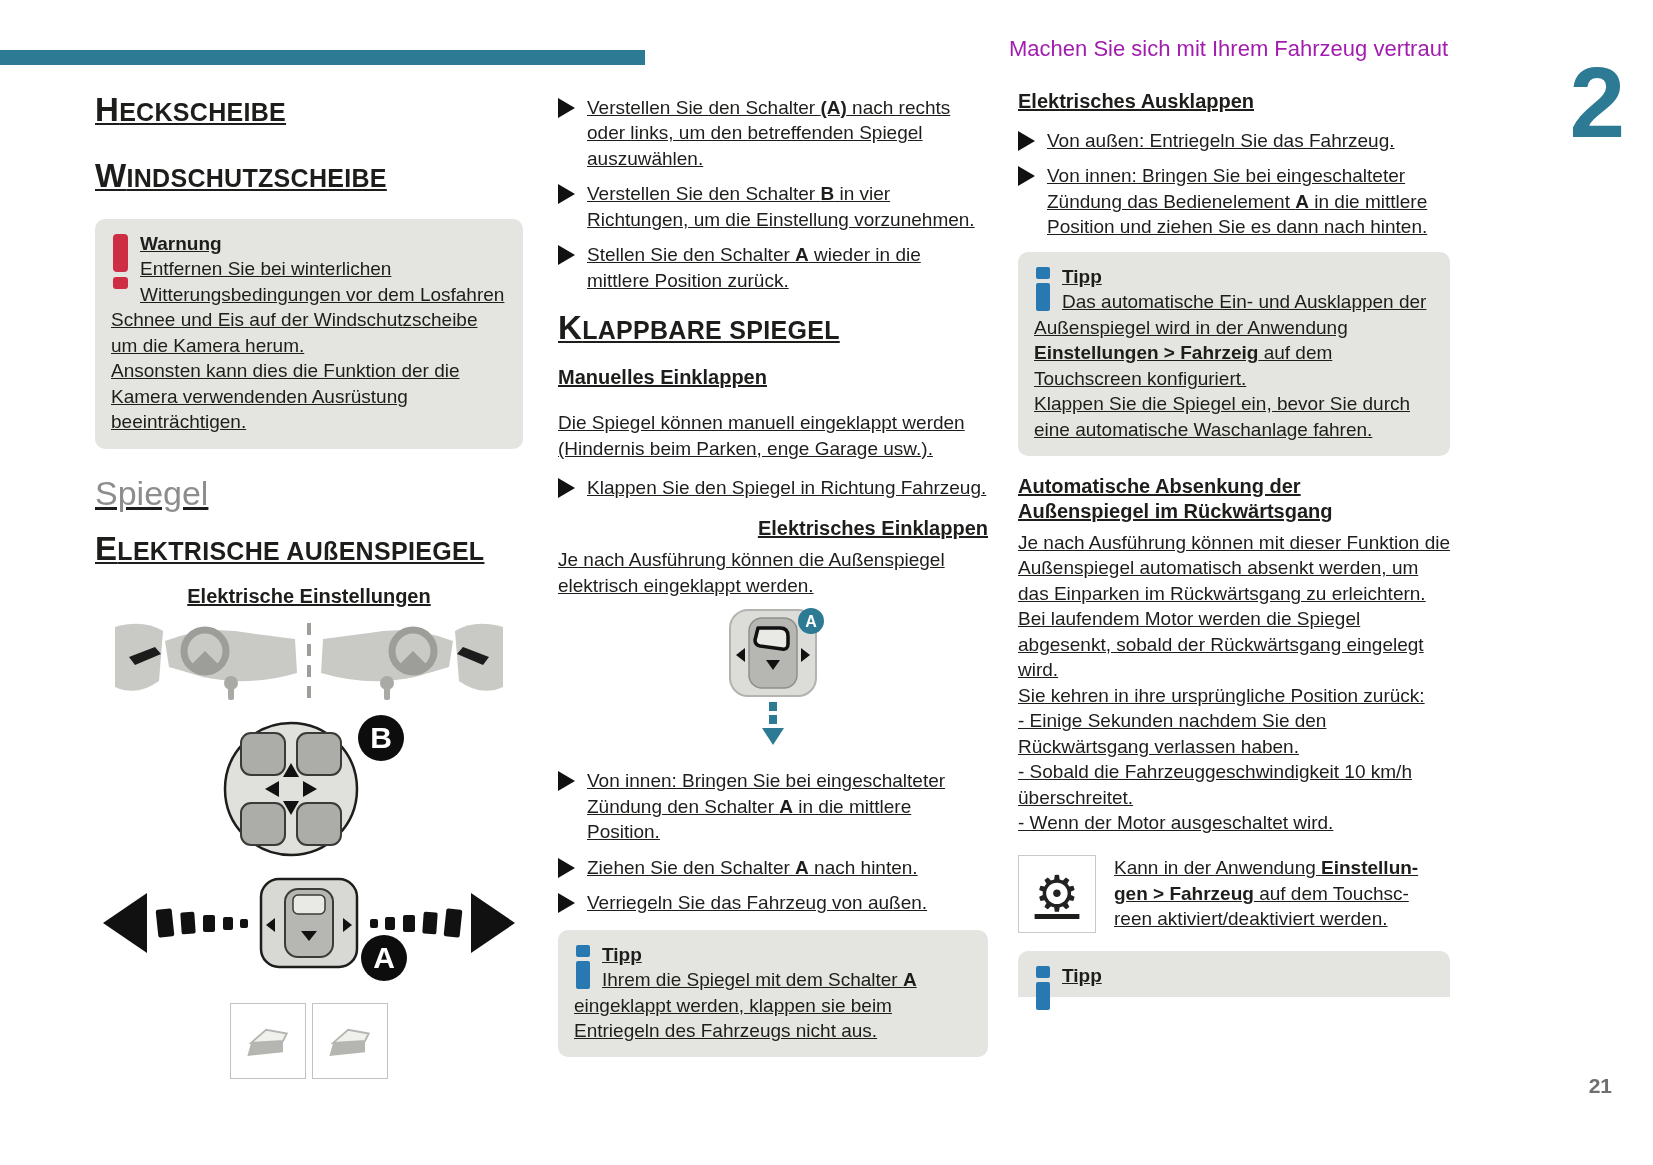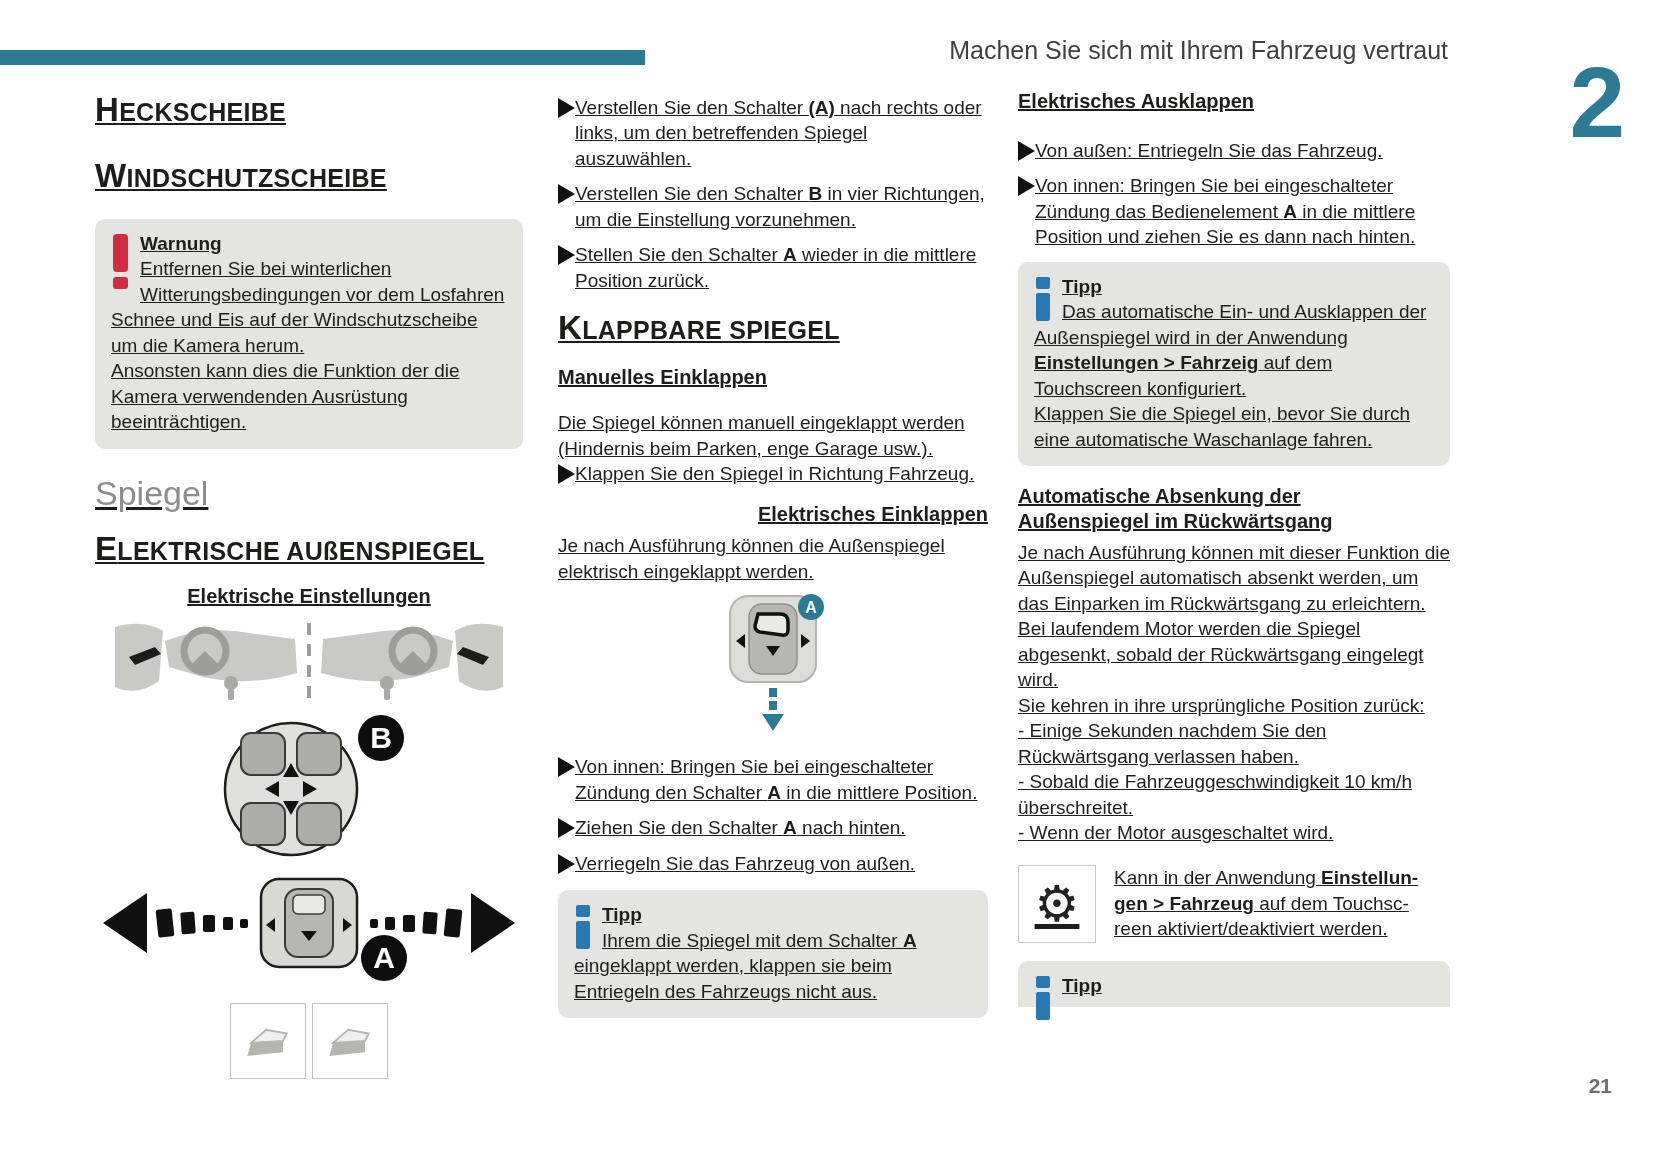"Machen Sie sich mit Ihrem" .breadcrumb { color: #404040 -> #a21caf; font-size: 25px -> 22px }
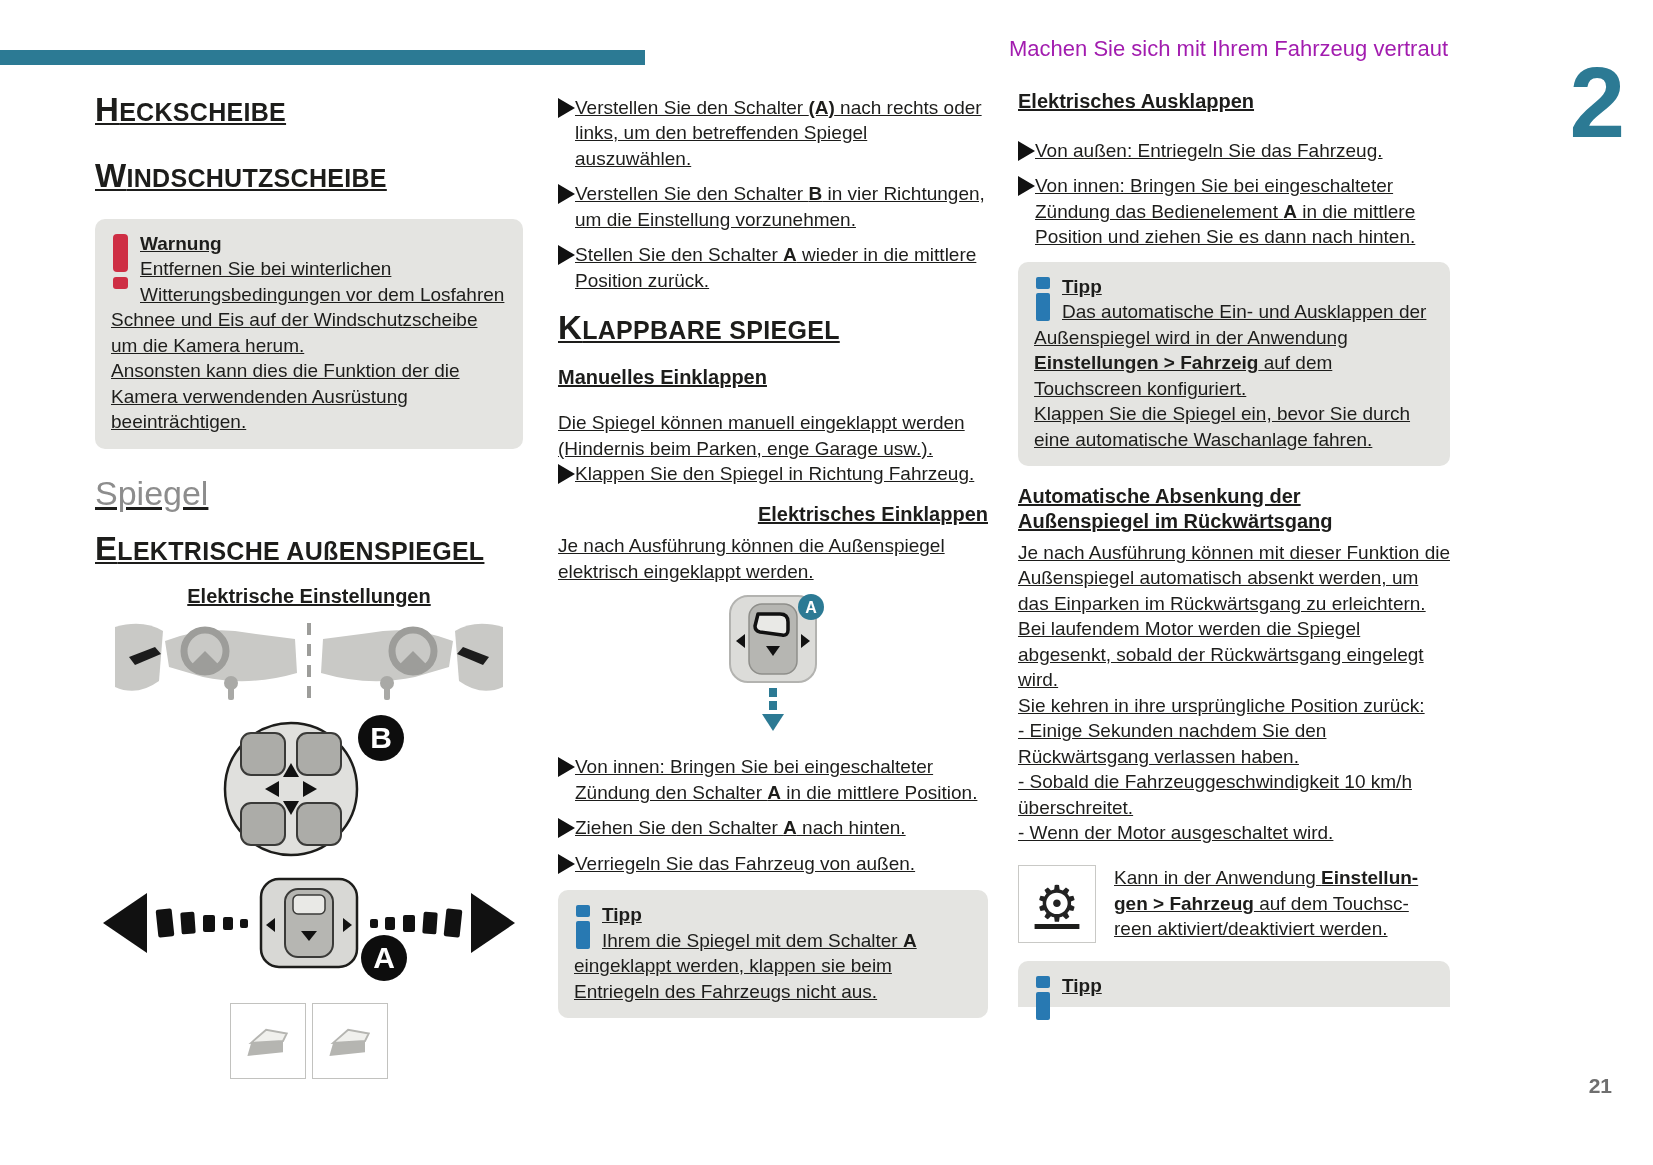"Verstellen Sie den Schalter (A)" .bullets li { gap: none -> 12px }
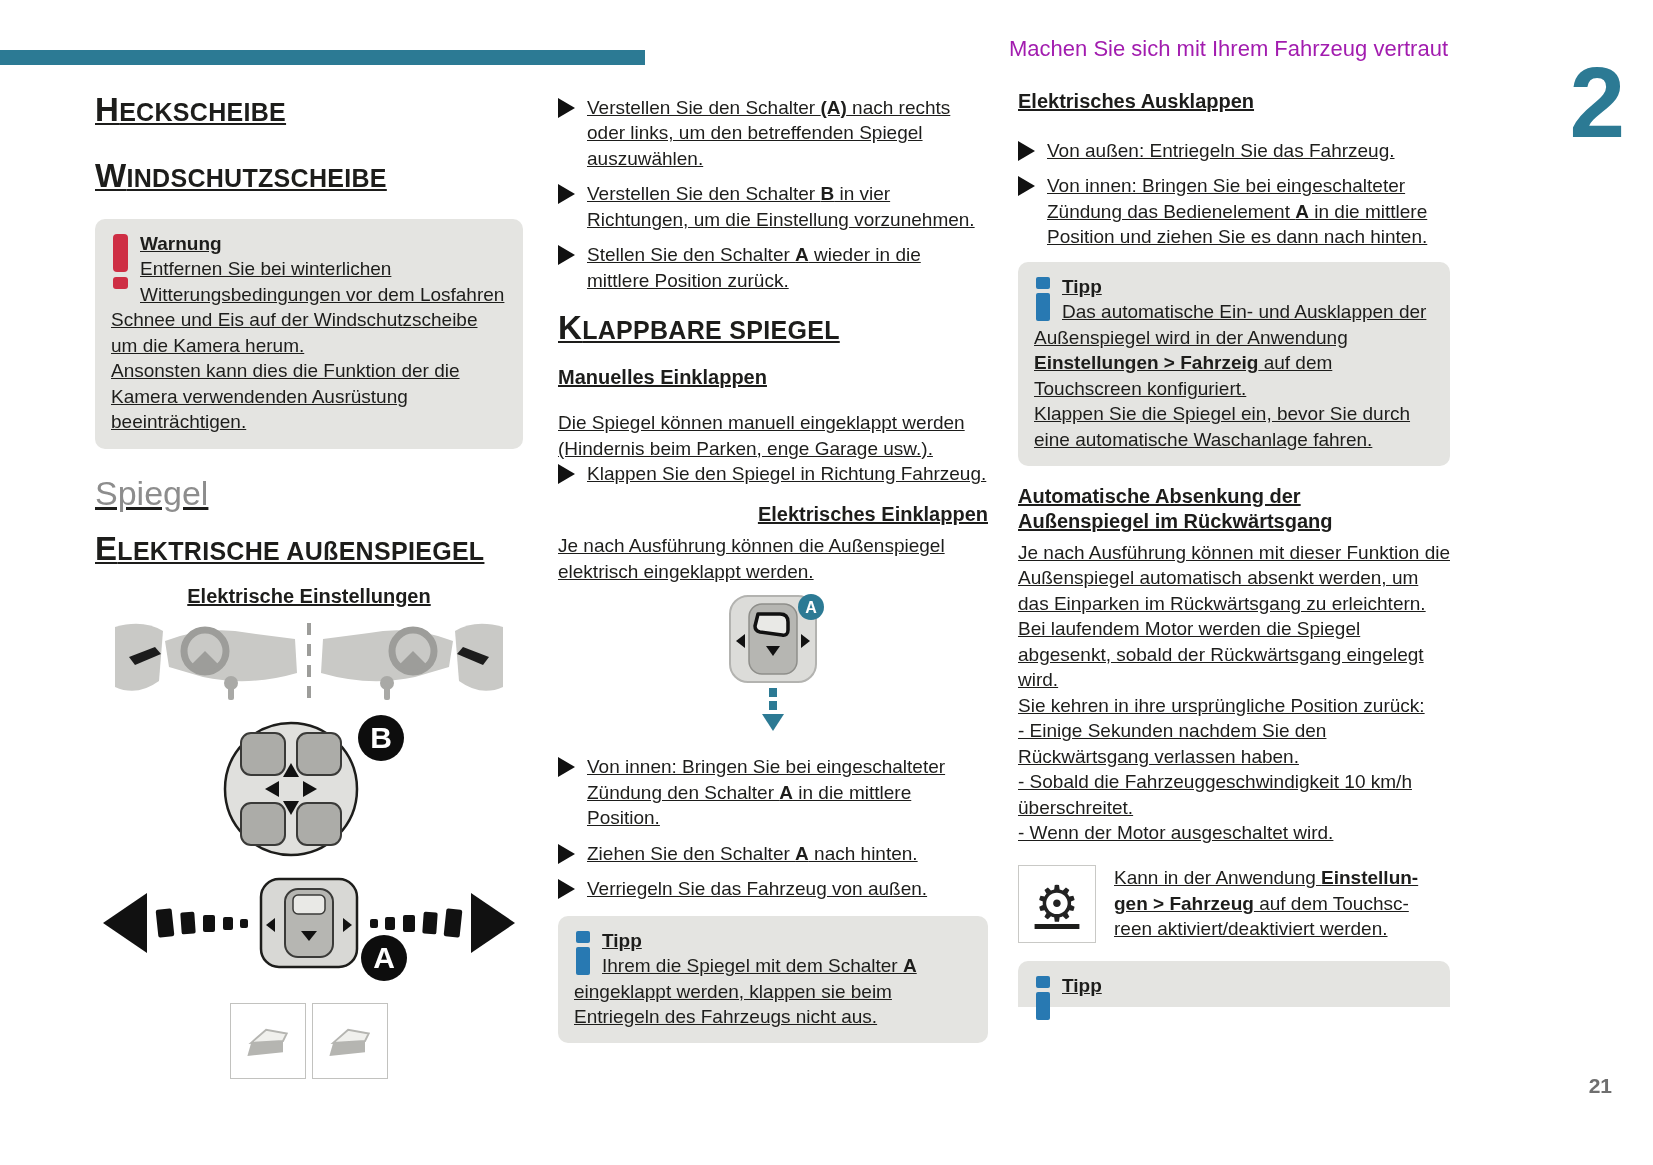"Von außen: Entriegeln Sie das" ul.bullets { margin-top: 24px -> 14px }
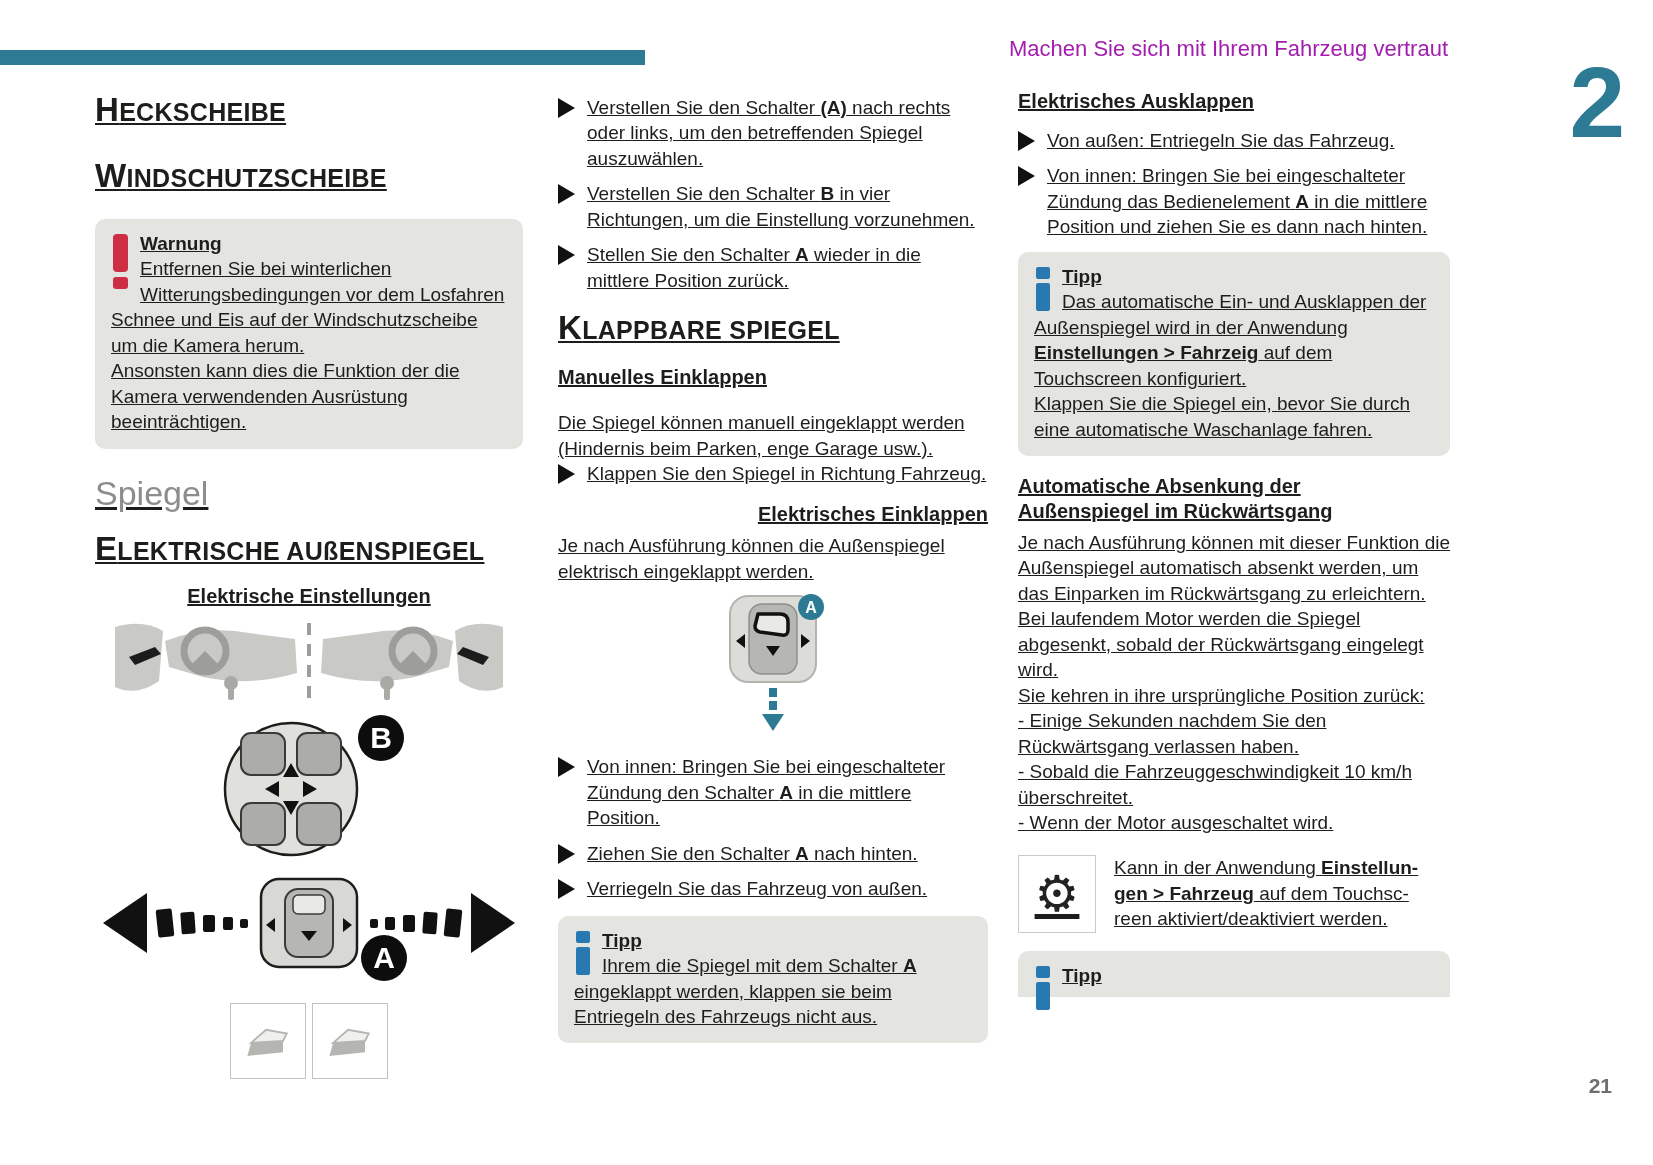"Klappen Sie den Spiegel in" ul.bullets { margin-top: none -> 14px }
